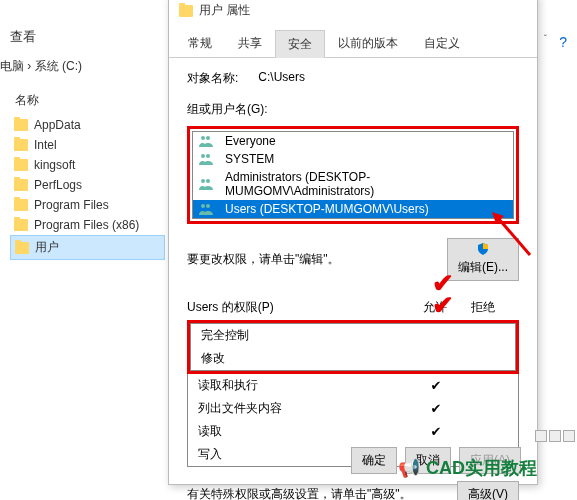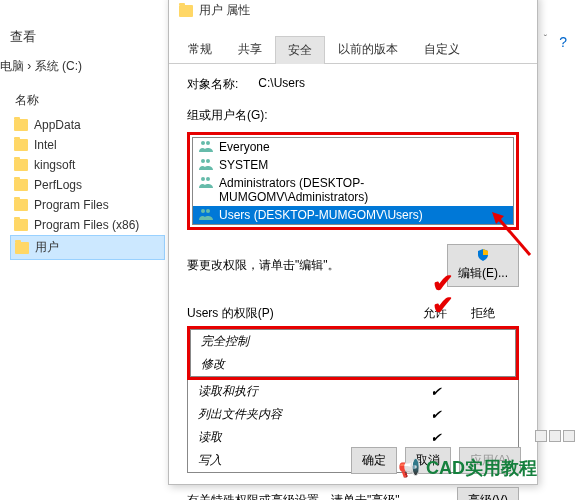"常规" .tabs { margin-top: 10px -> 4px }
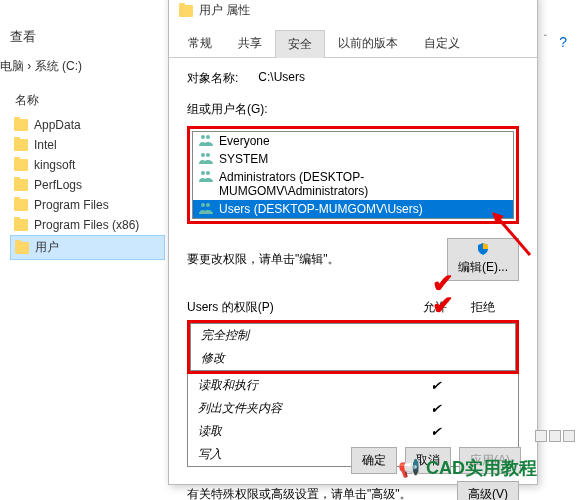"Everyone" .group-item { align-items: flex-start -> center; gap: 6px -> 12px }
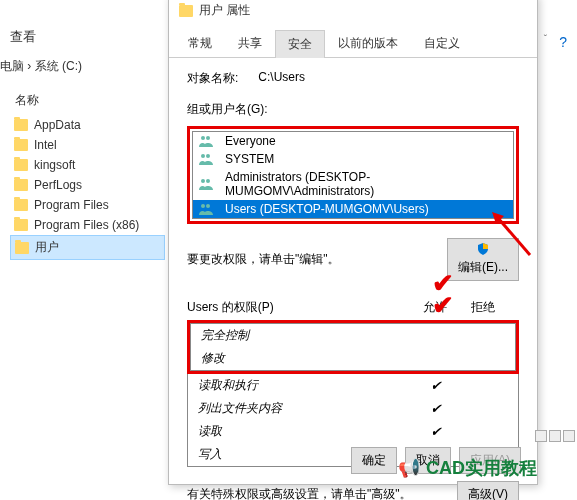"完全控制" .perm-row { font-style: italic -> none }
